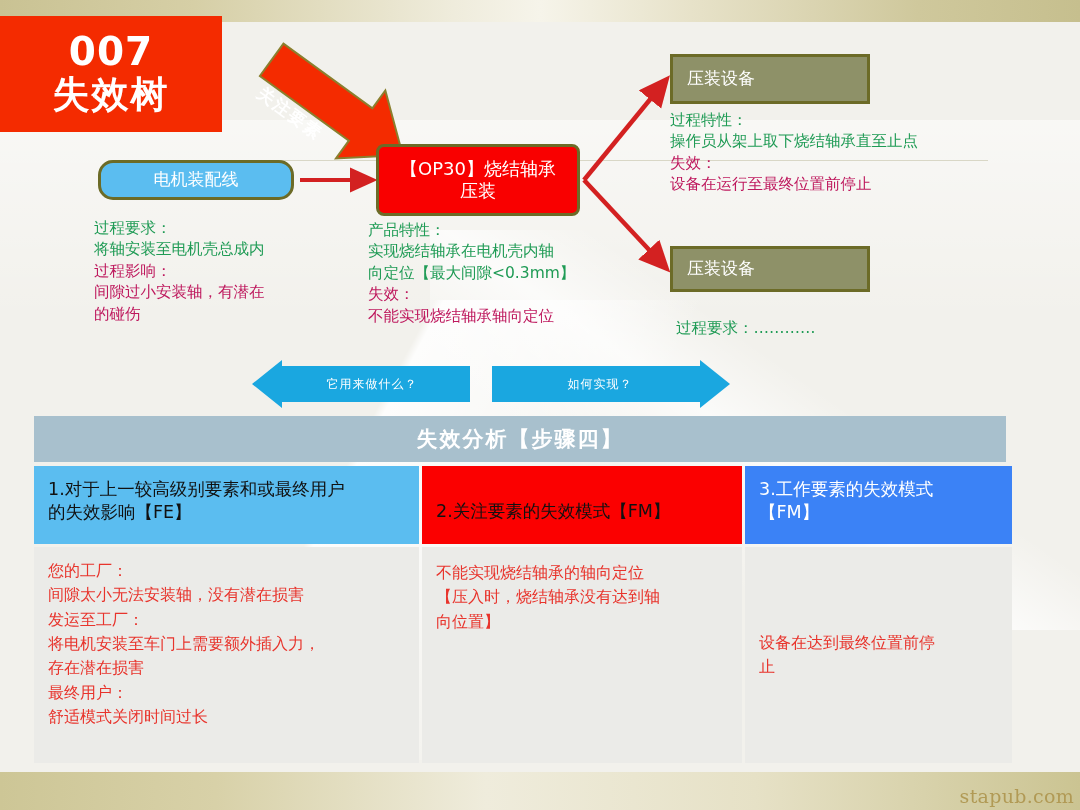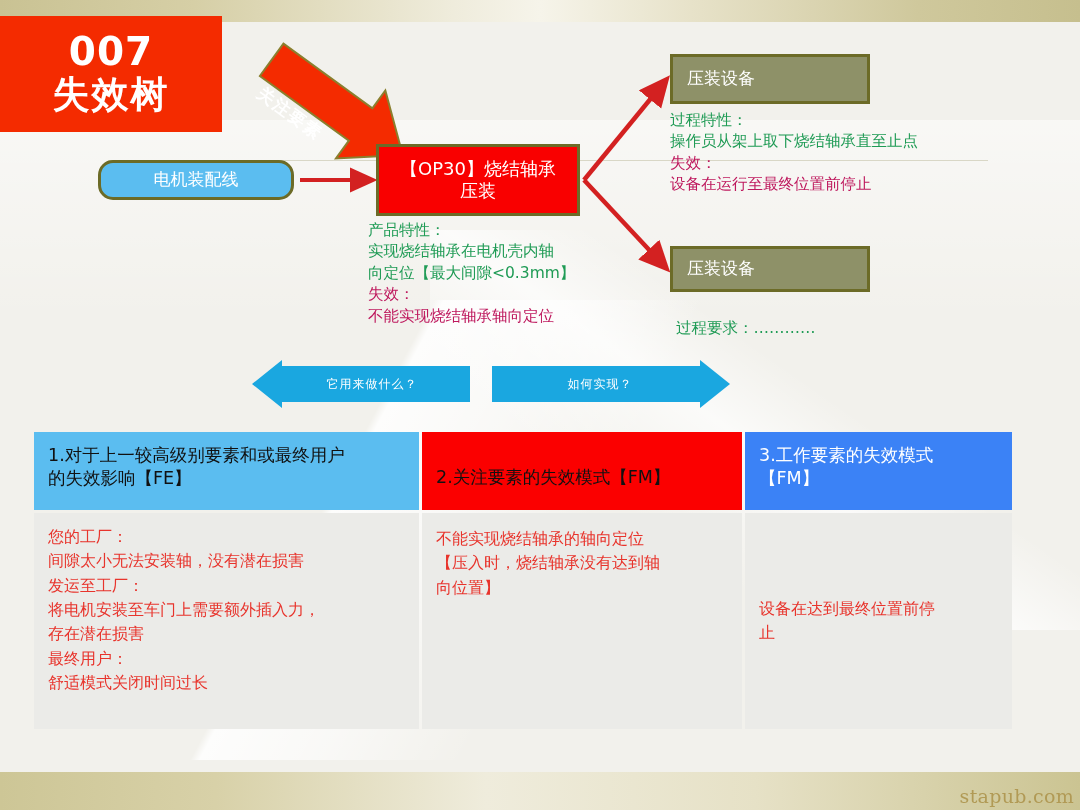"【OP30】烧结轴承" .pbox.red { border-radius: none -> 8px }
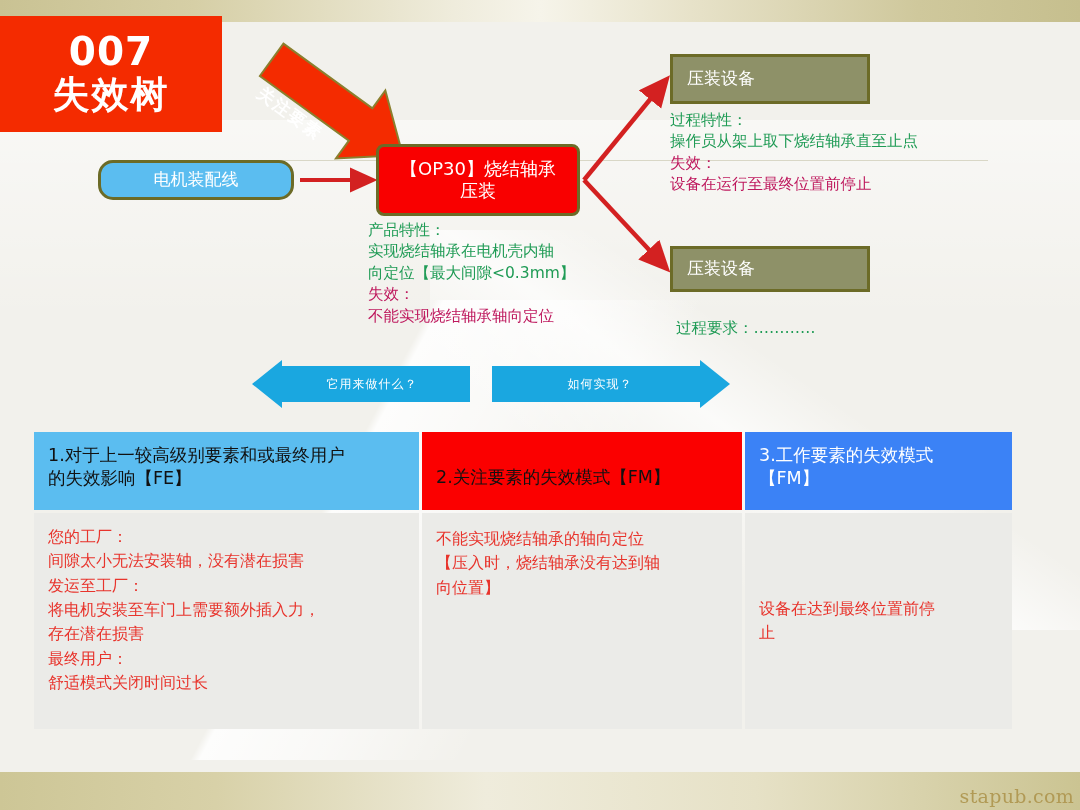"过程要求：" div.ann { html: none -> <div> <div>过程要求：</div> <div>将轴安装至电机壳总成内</div> <div>过程影响：</div> <div>间隙过小安装轴，有潜在</div> <div>的碰伤</div> </div> }
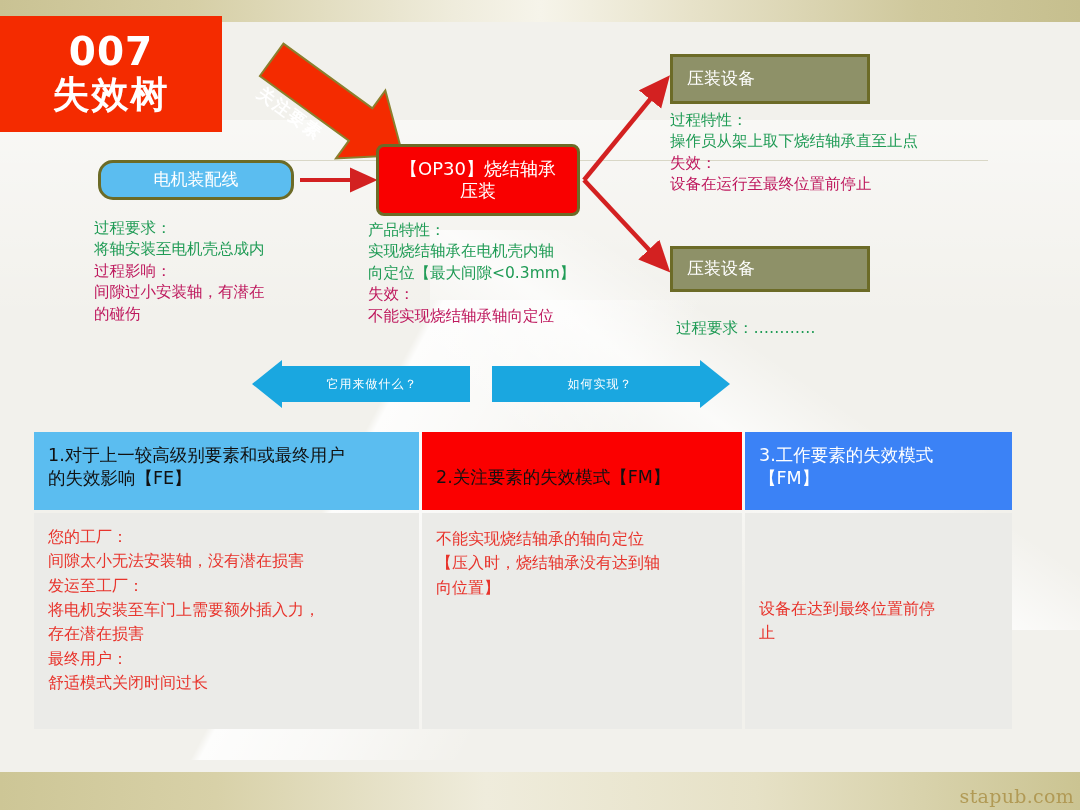"失效分析【步骤四】" div { html: none -> <div>失效分析【步骤四】</div> }
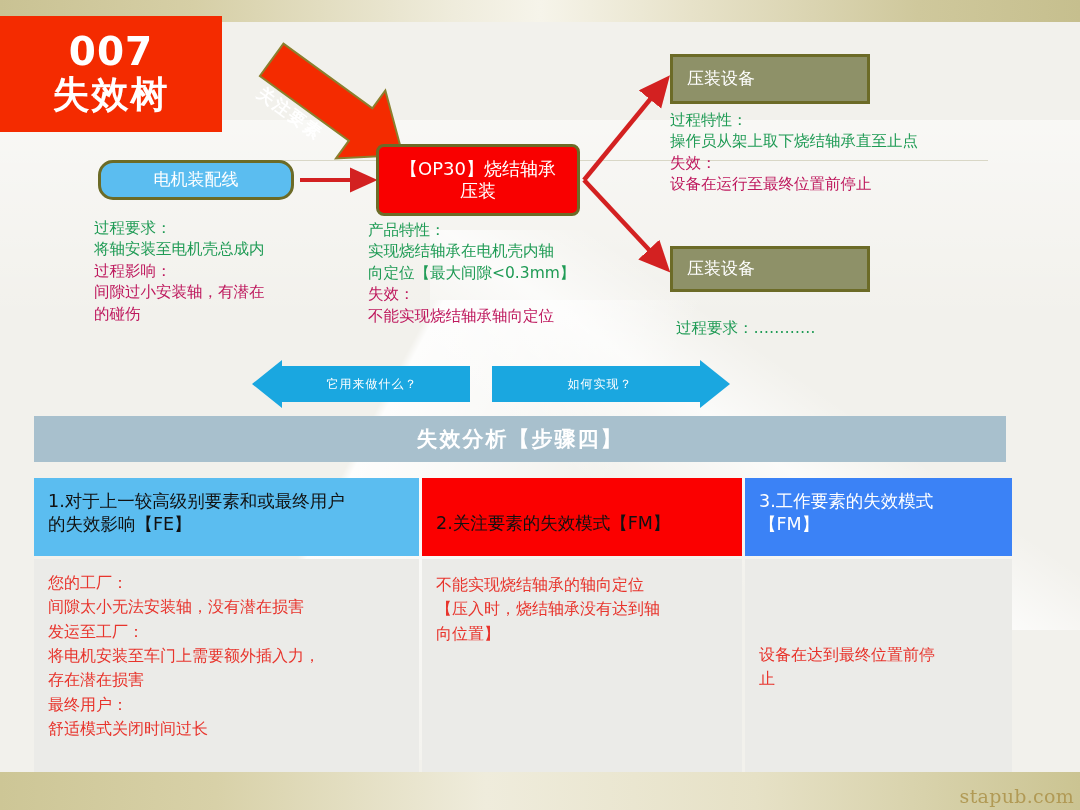"1.对于上一较高级别要素和或最终用户" #table-grid { margin-top: 16px -> 4px }
